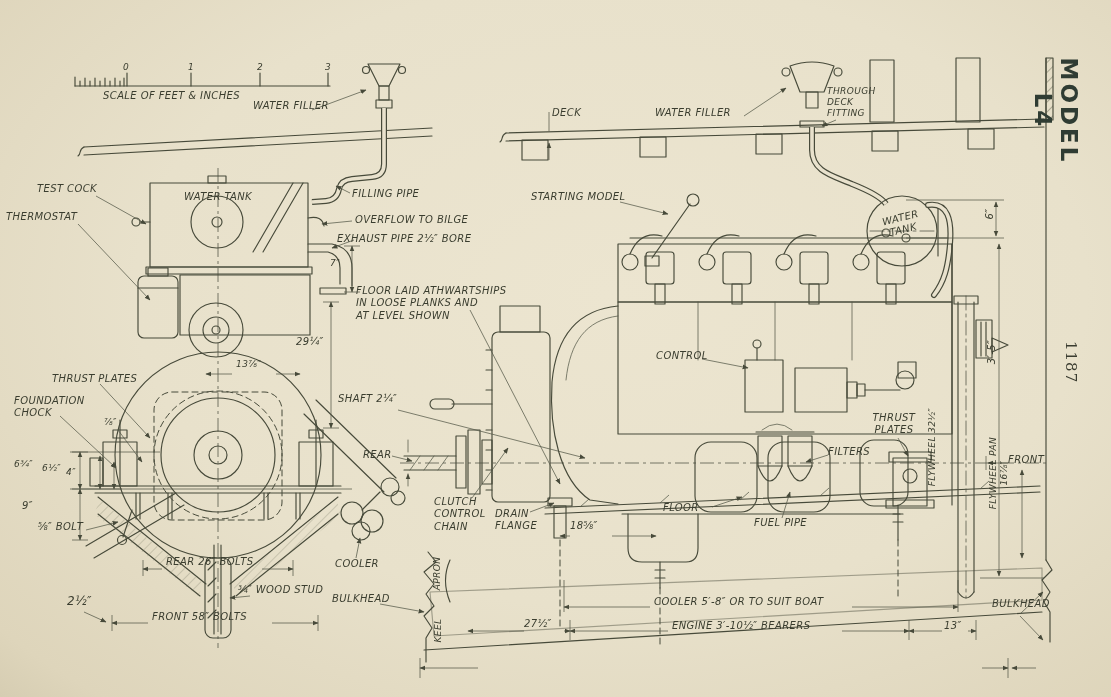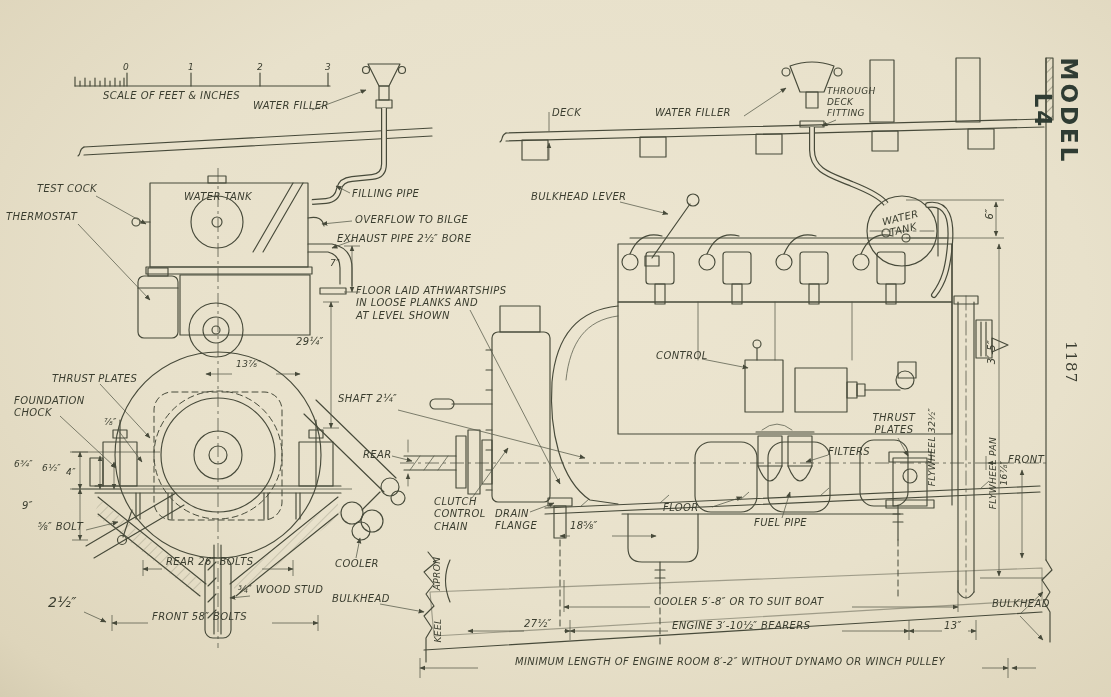"BULKHEAD LEVER" div.lbl { text: BULKHEAD LEVER -> STARTING MODEL }
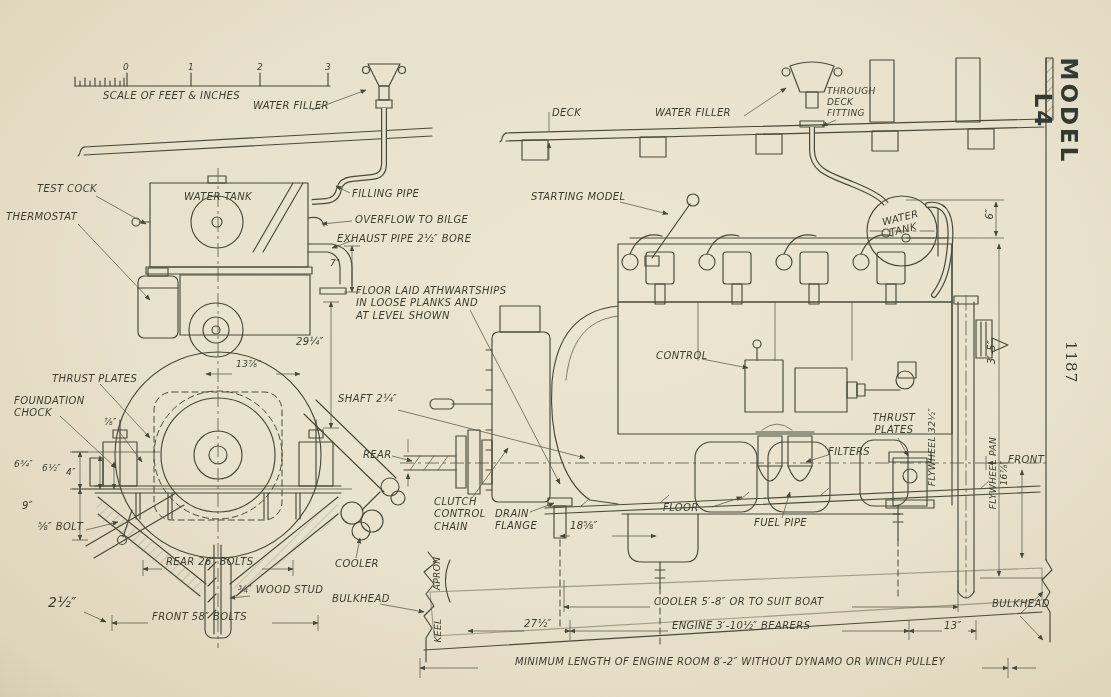"2½″" .lg { font-size: 14px -> 12px; margin-left: none -> 19px }
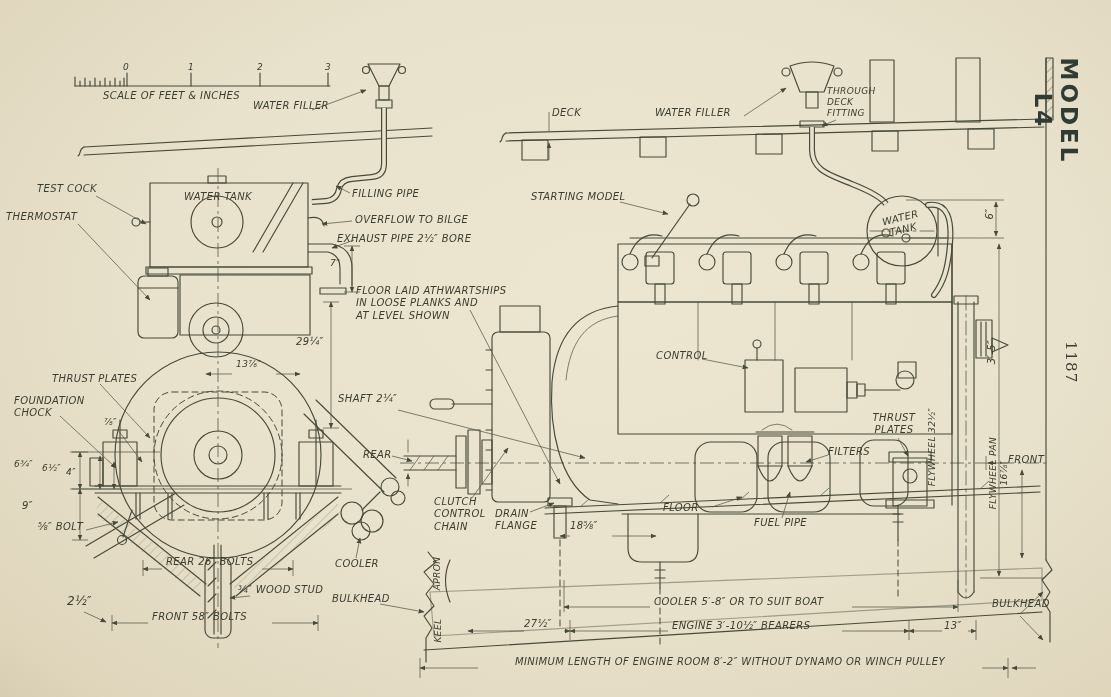"MINIMUM LENGTH OF ENGINE ROOM" div.lbl { html: <div>MINIMUM LENGTH OF ENGINE ROOM 8′-2″ WITHOUT DYNAMO OR WINCH PULLEY</div> -> none }
